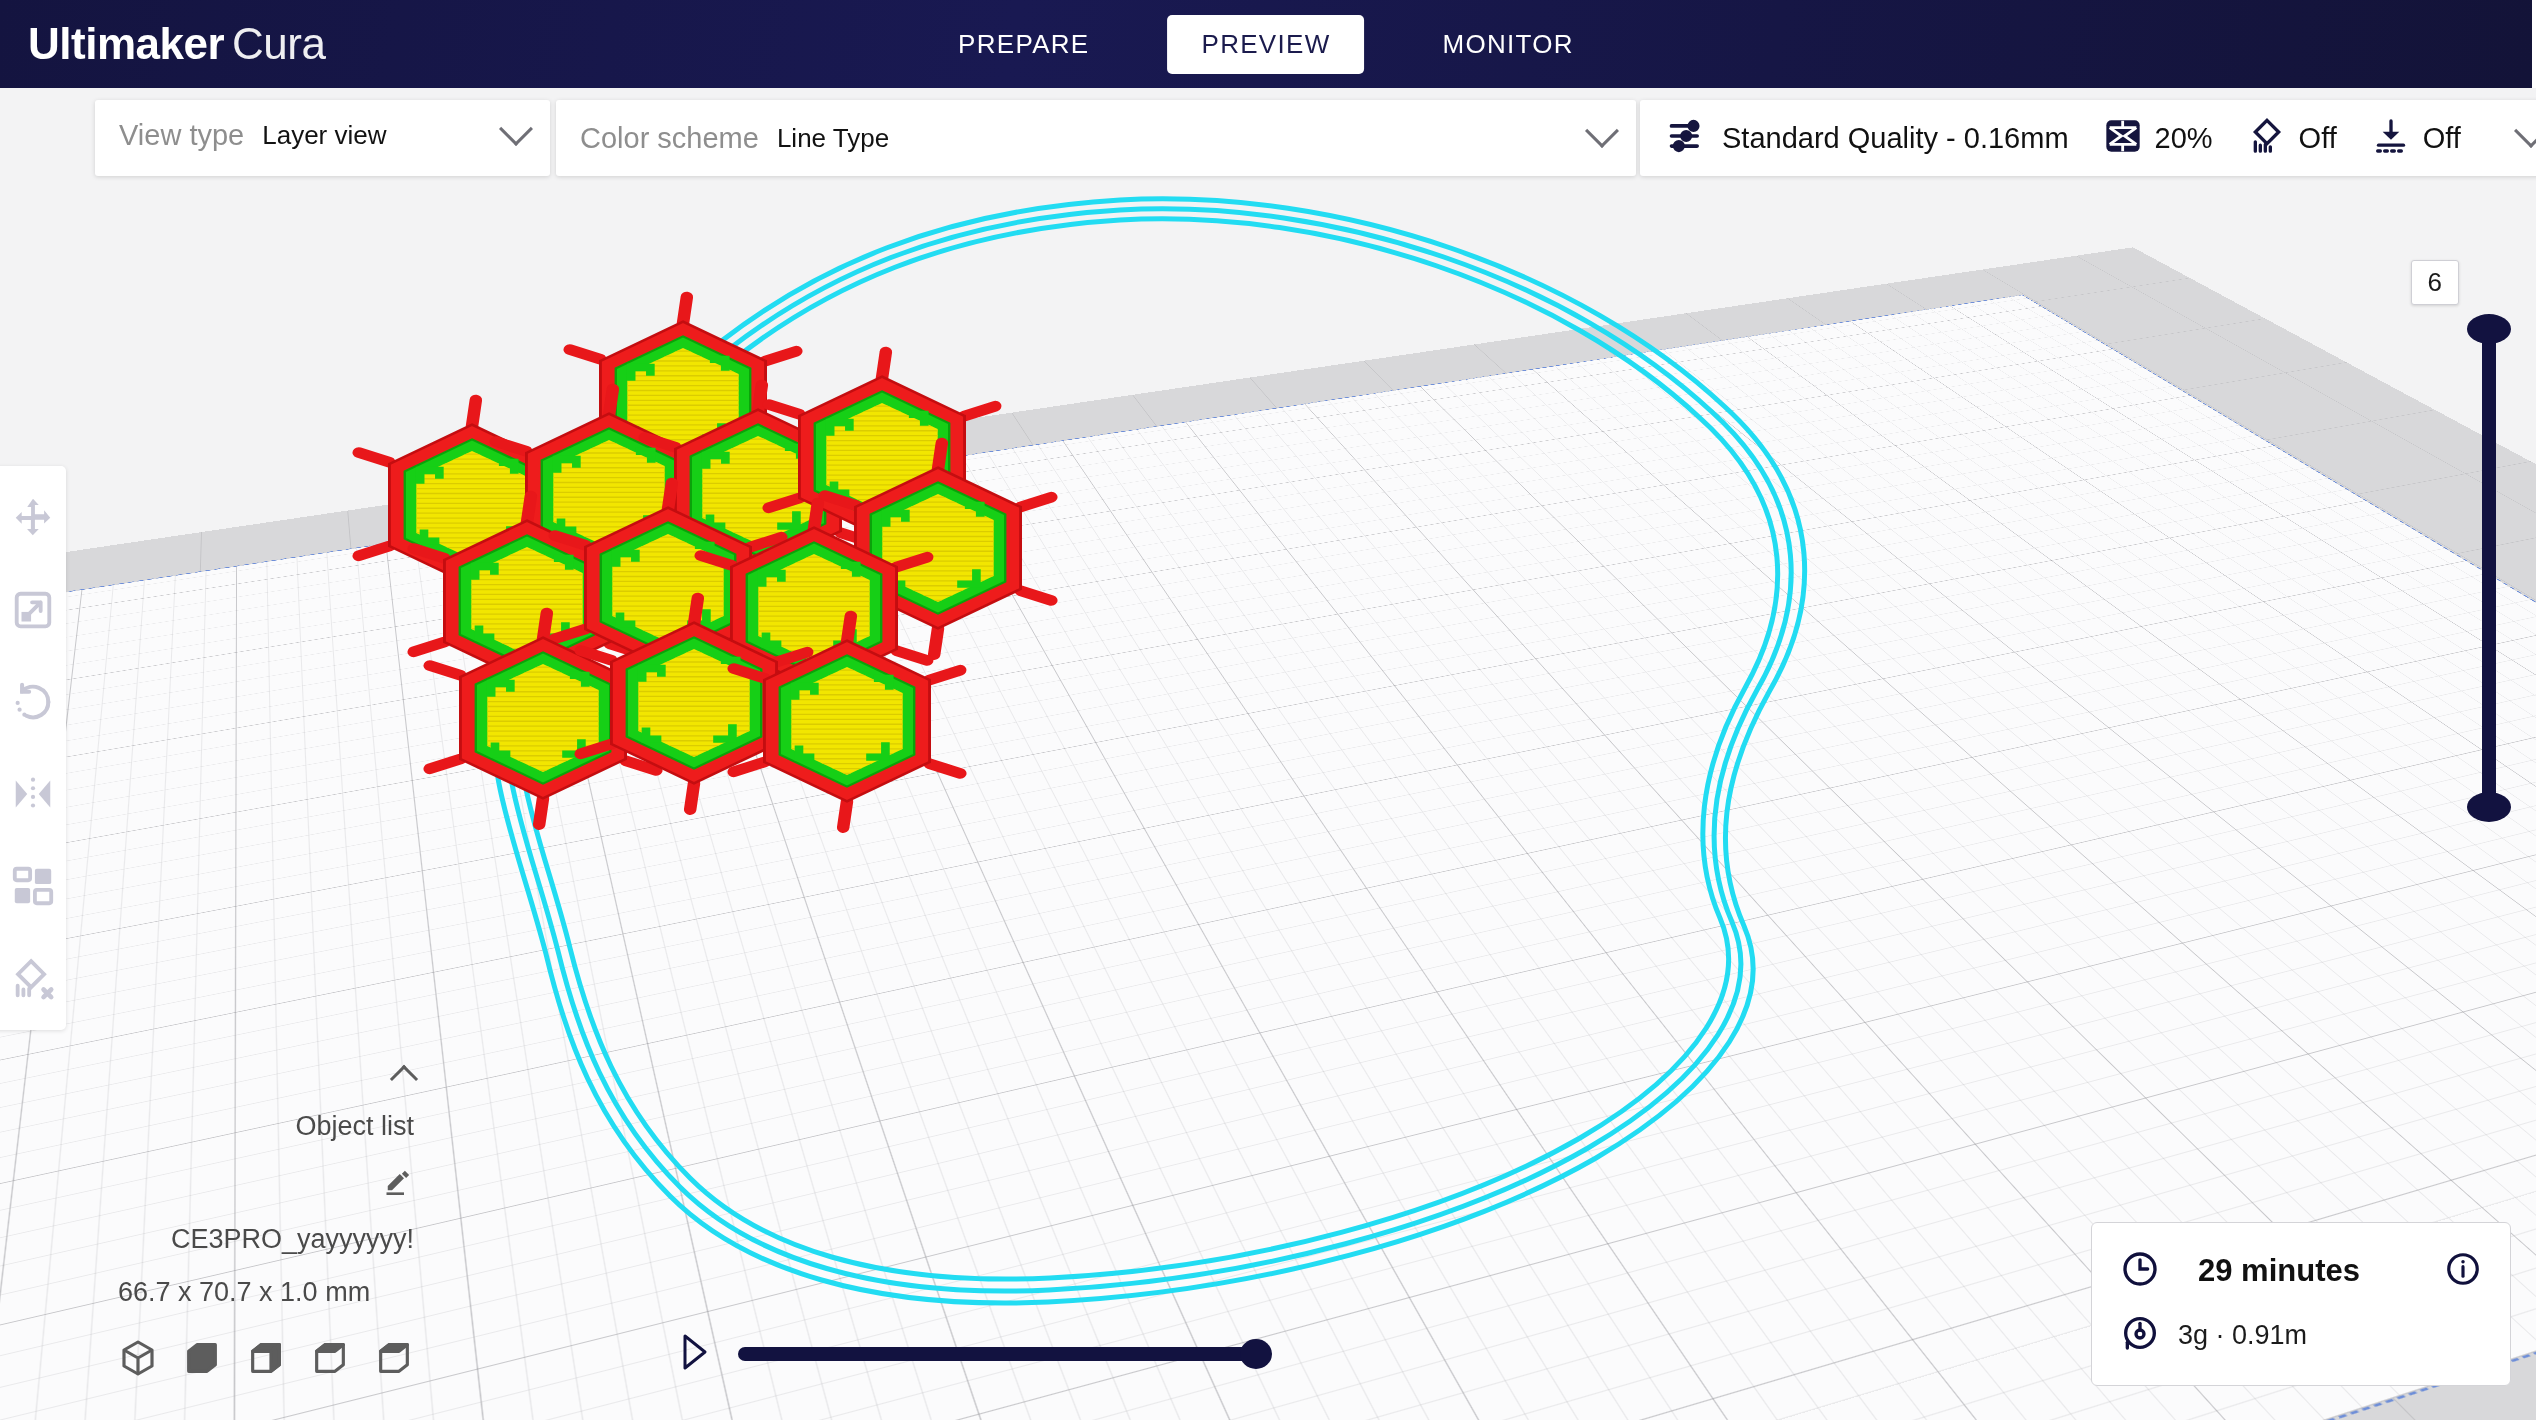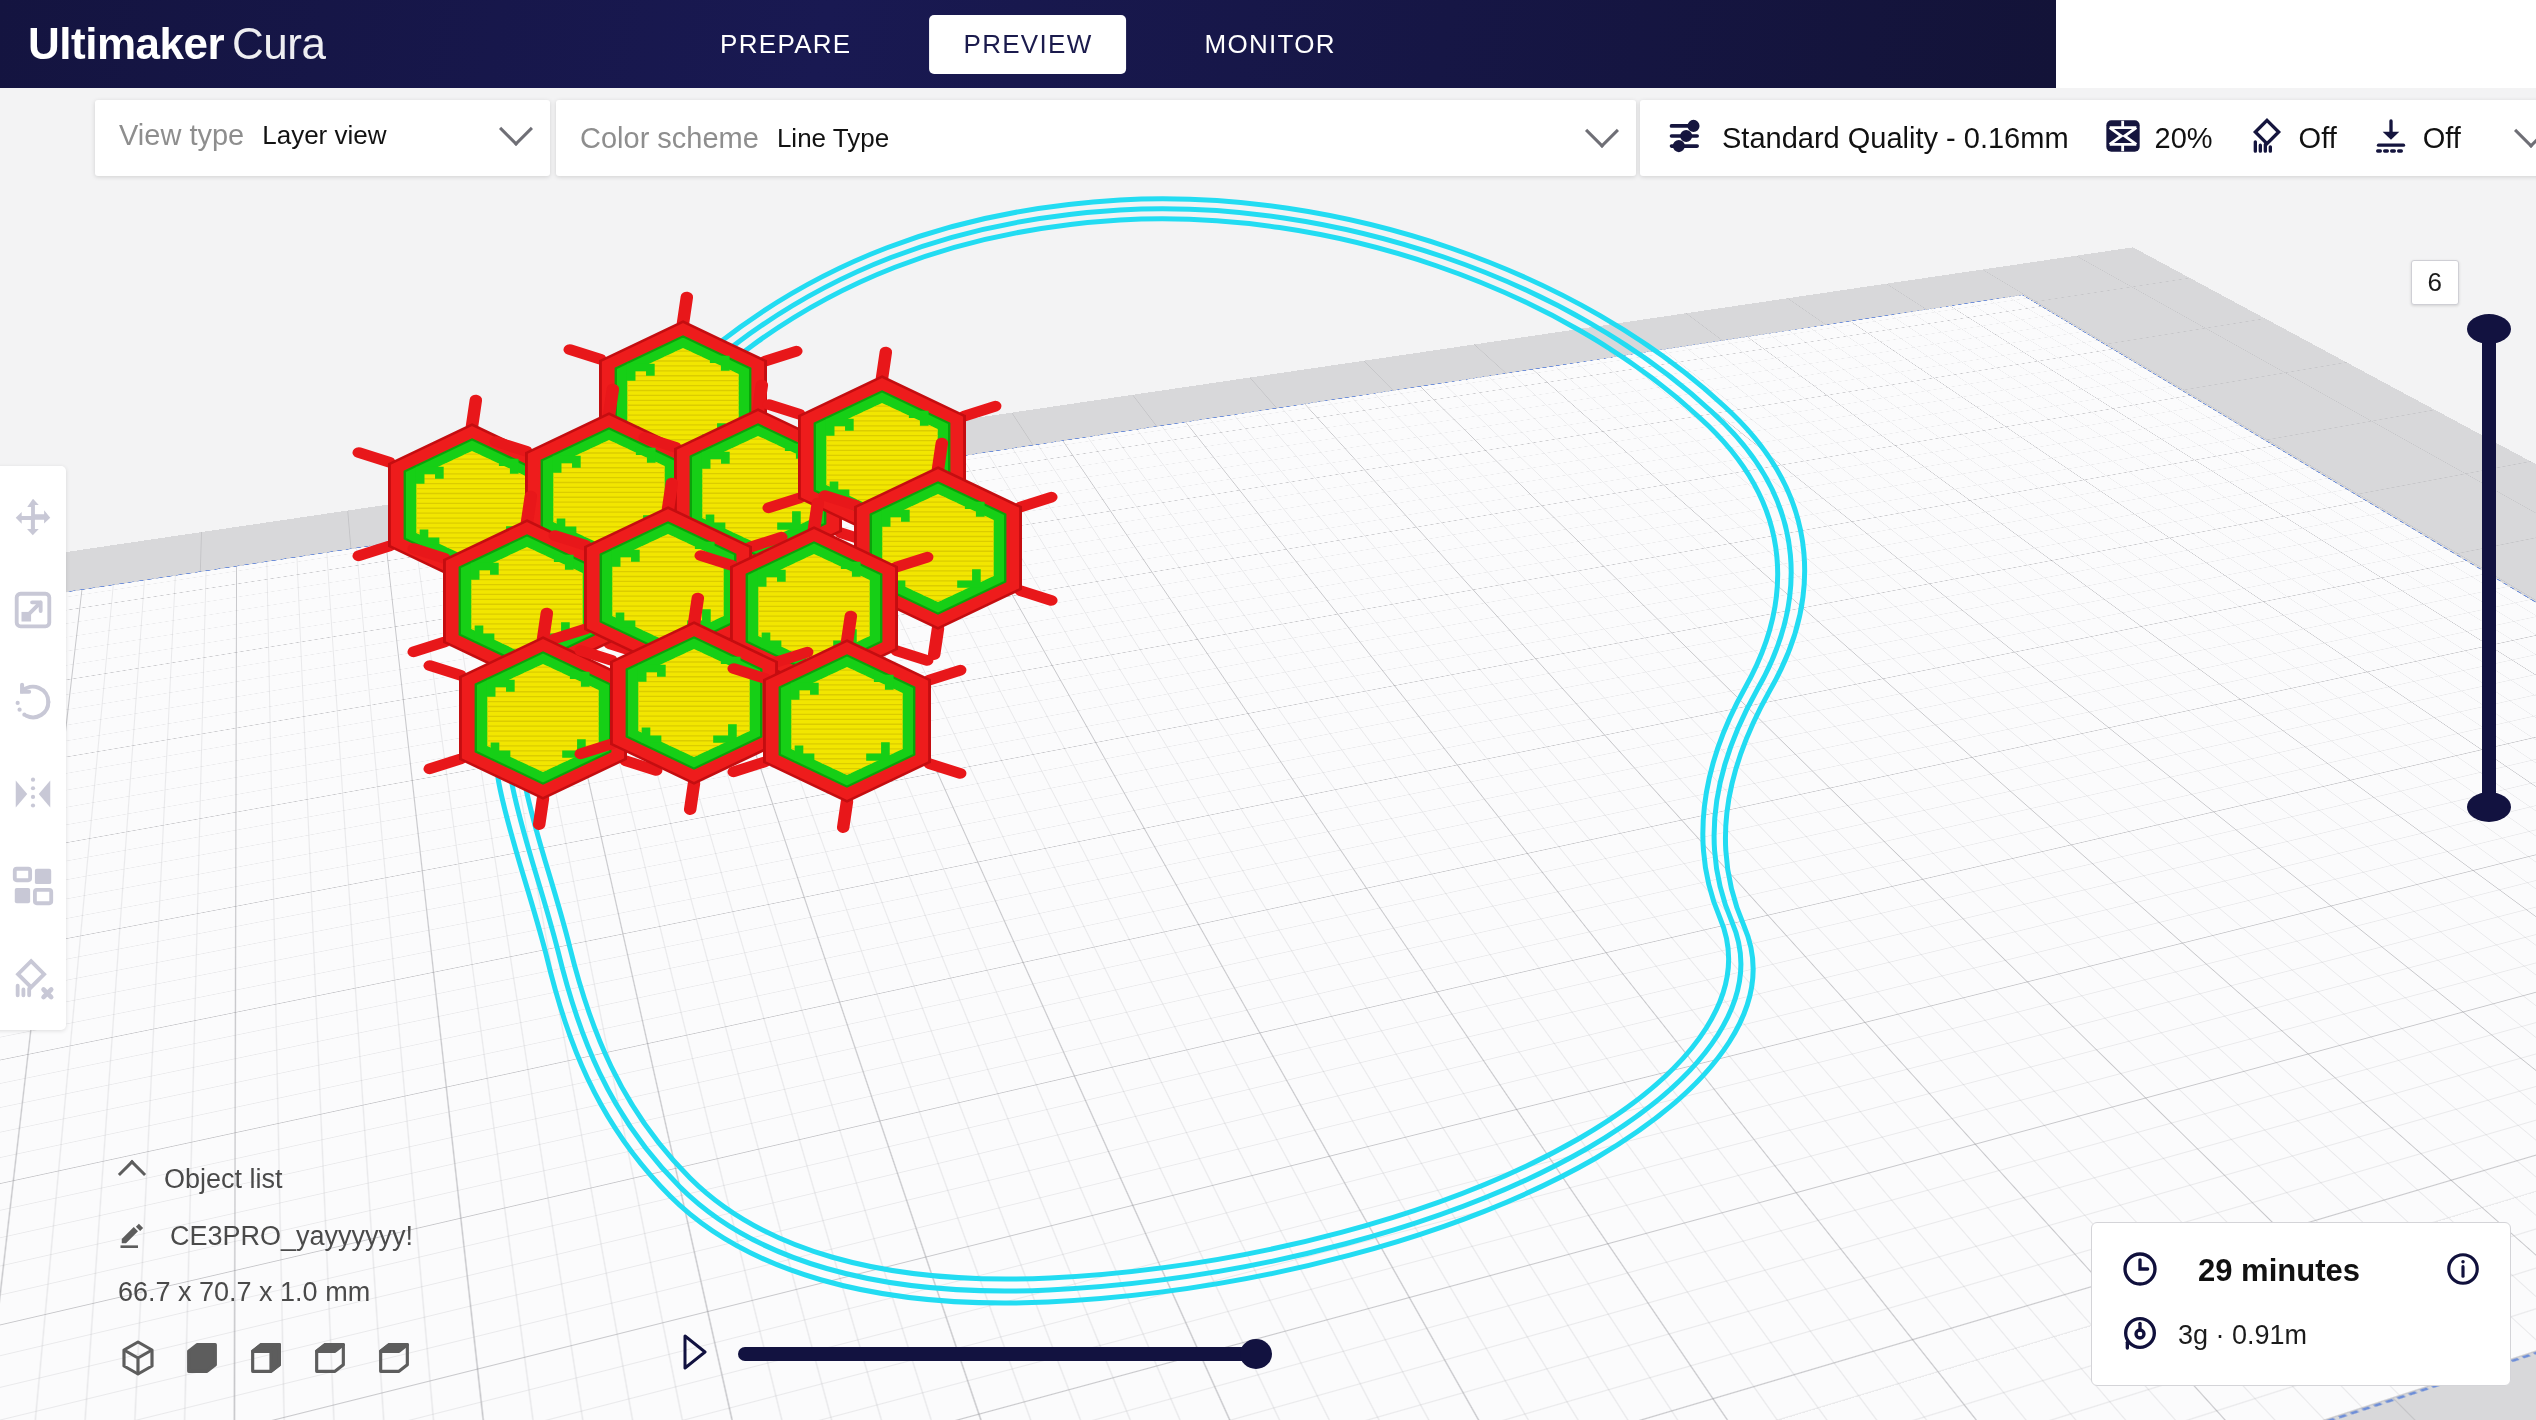"Ultimaker Cura" #app-header { width: 2056px -> 2532px }
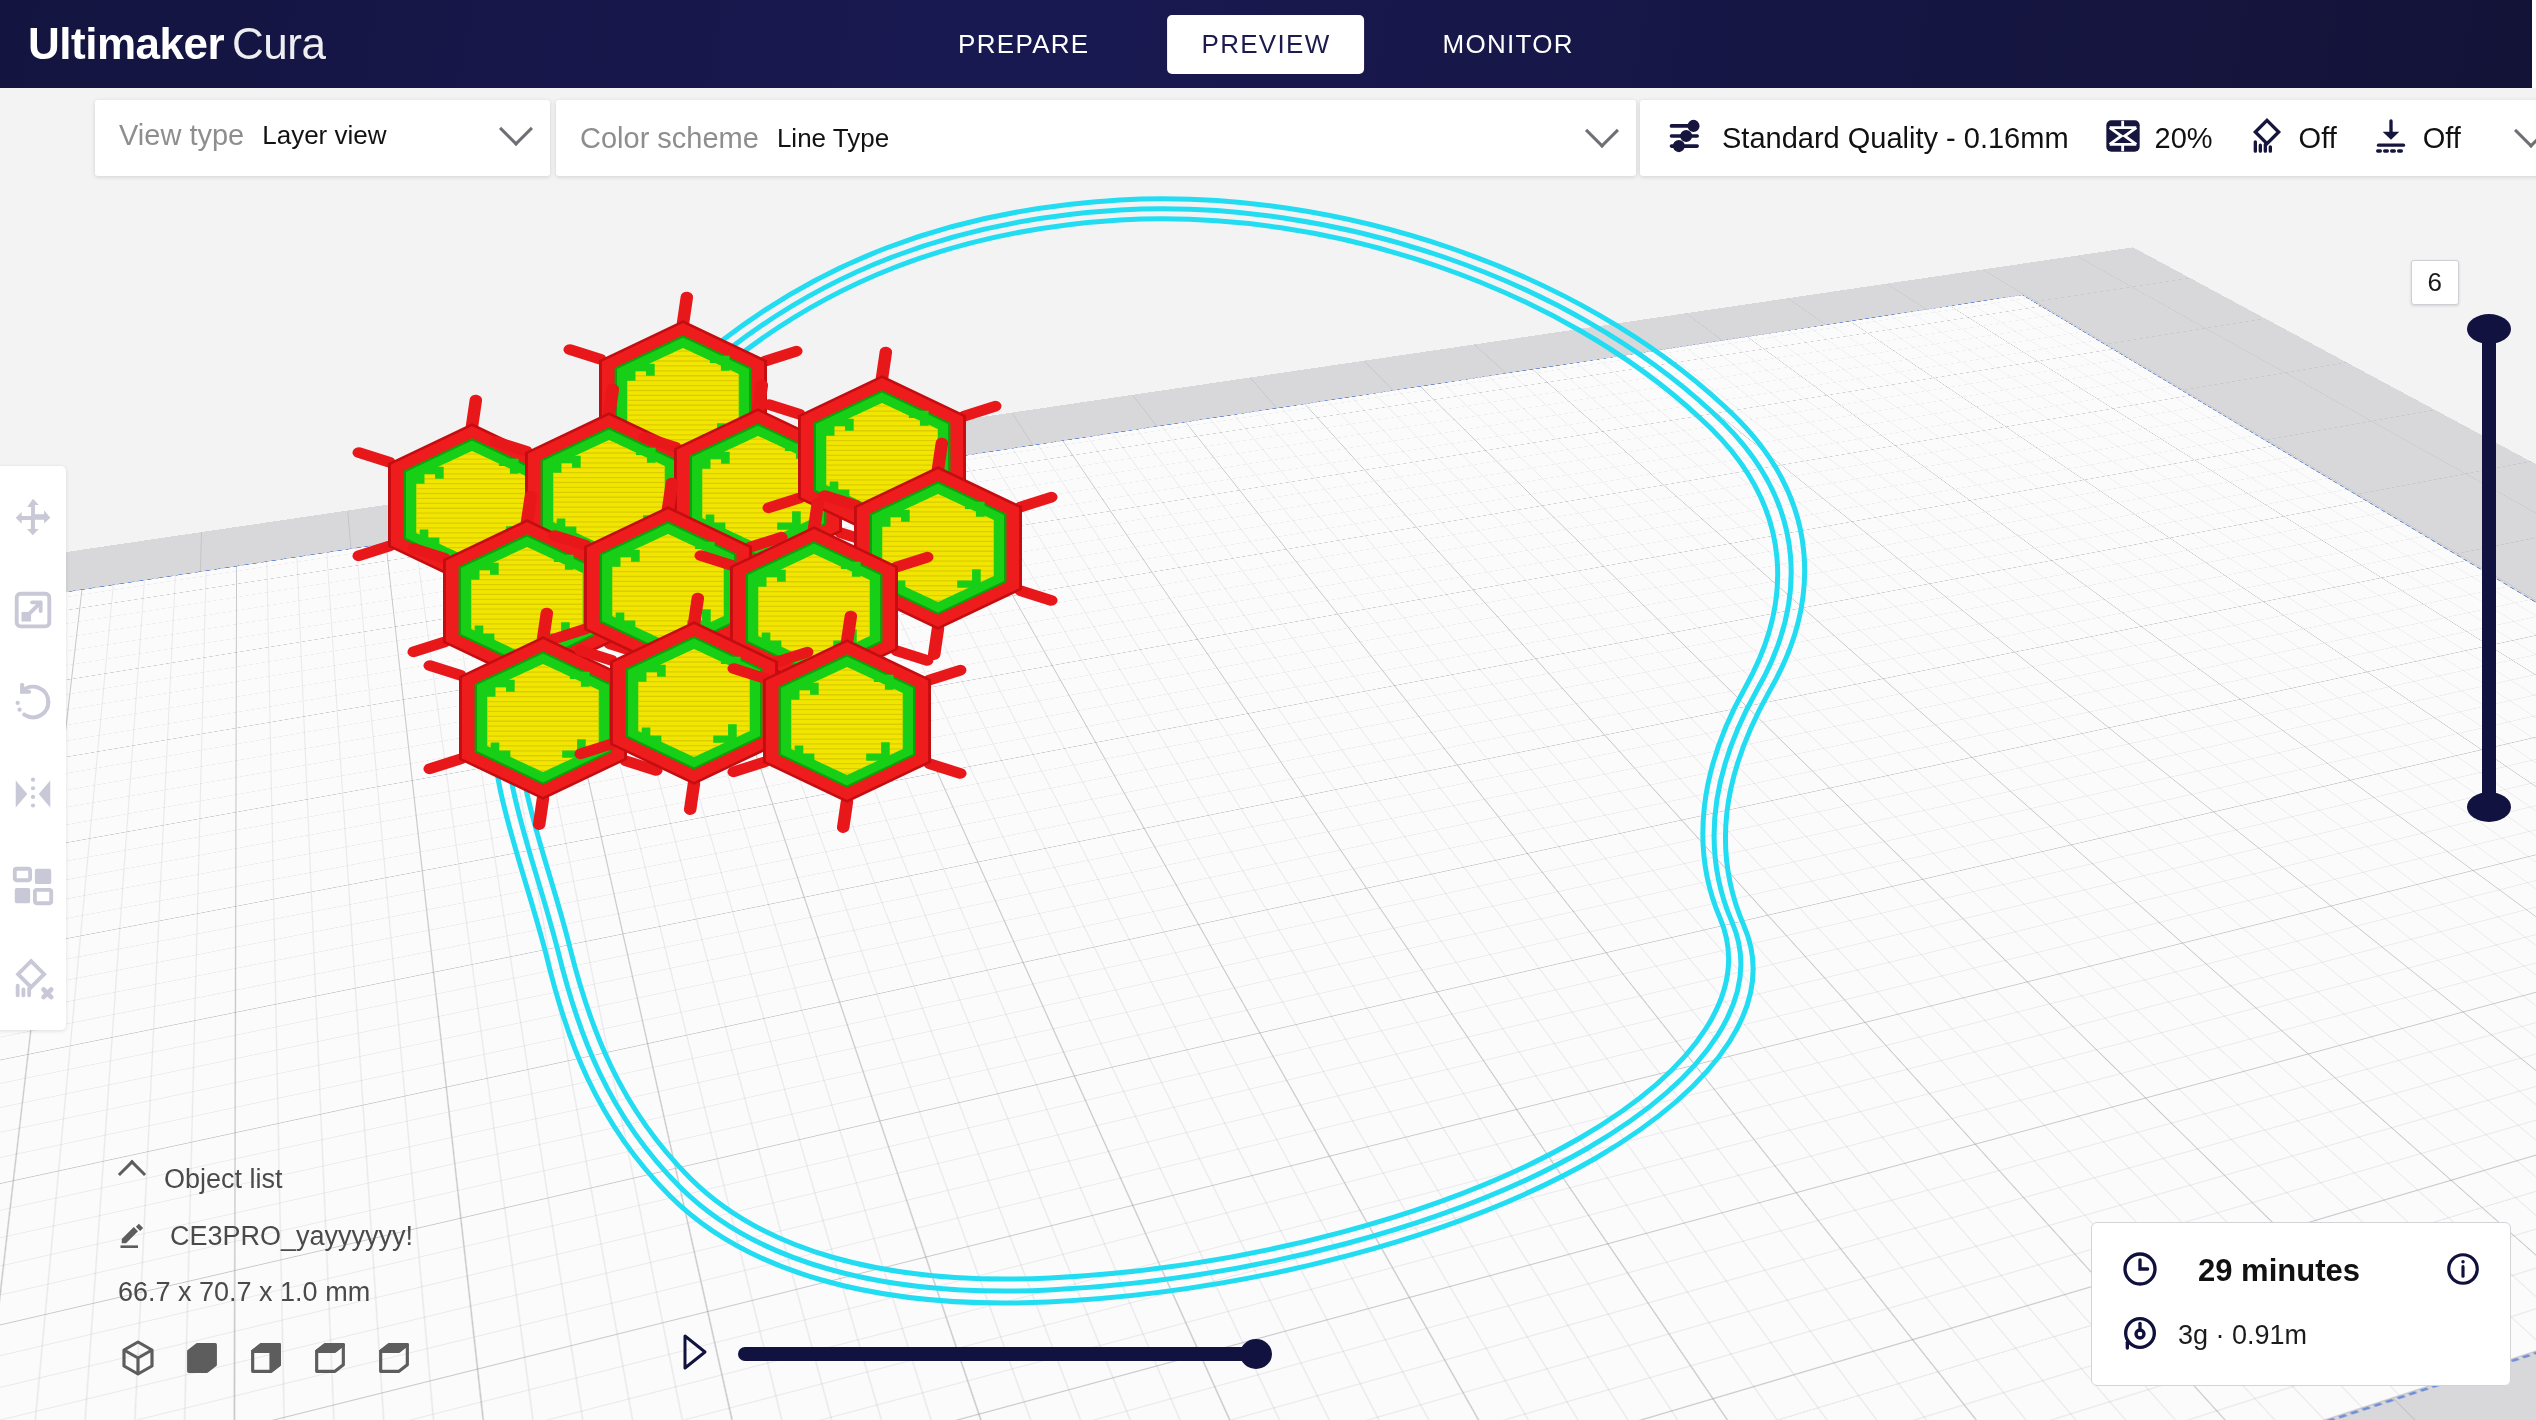"Object list" .obj-row { align-items: flex-start -> flex-end; flex-direction: none -> column }
